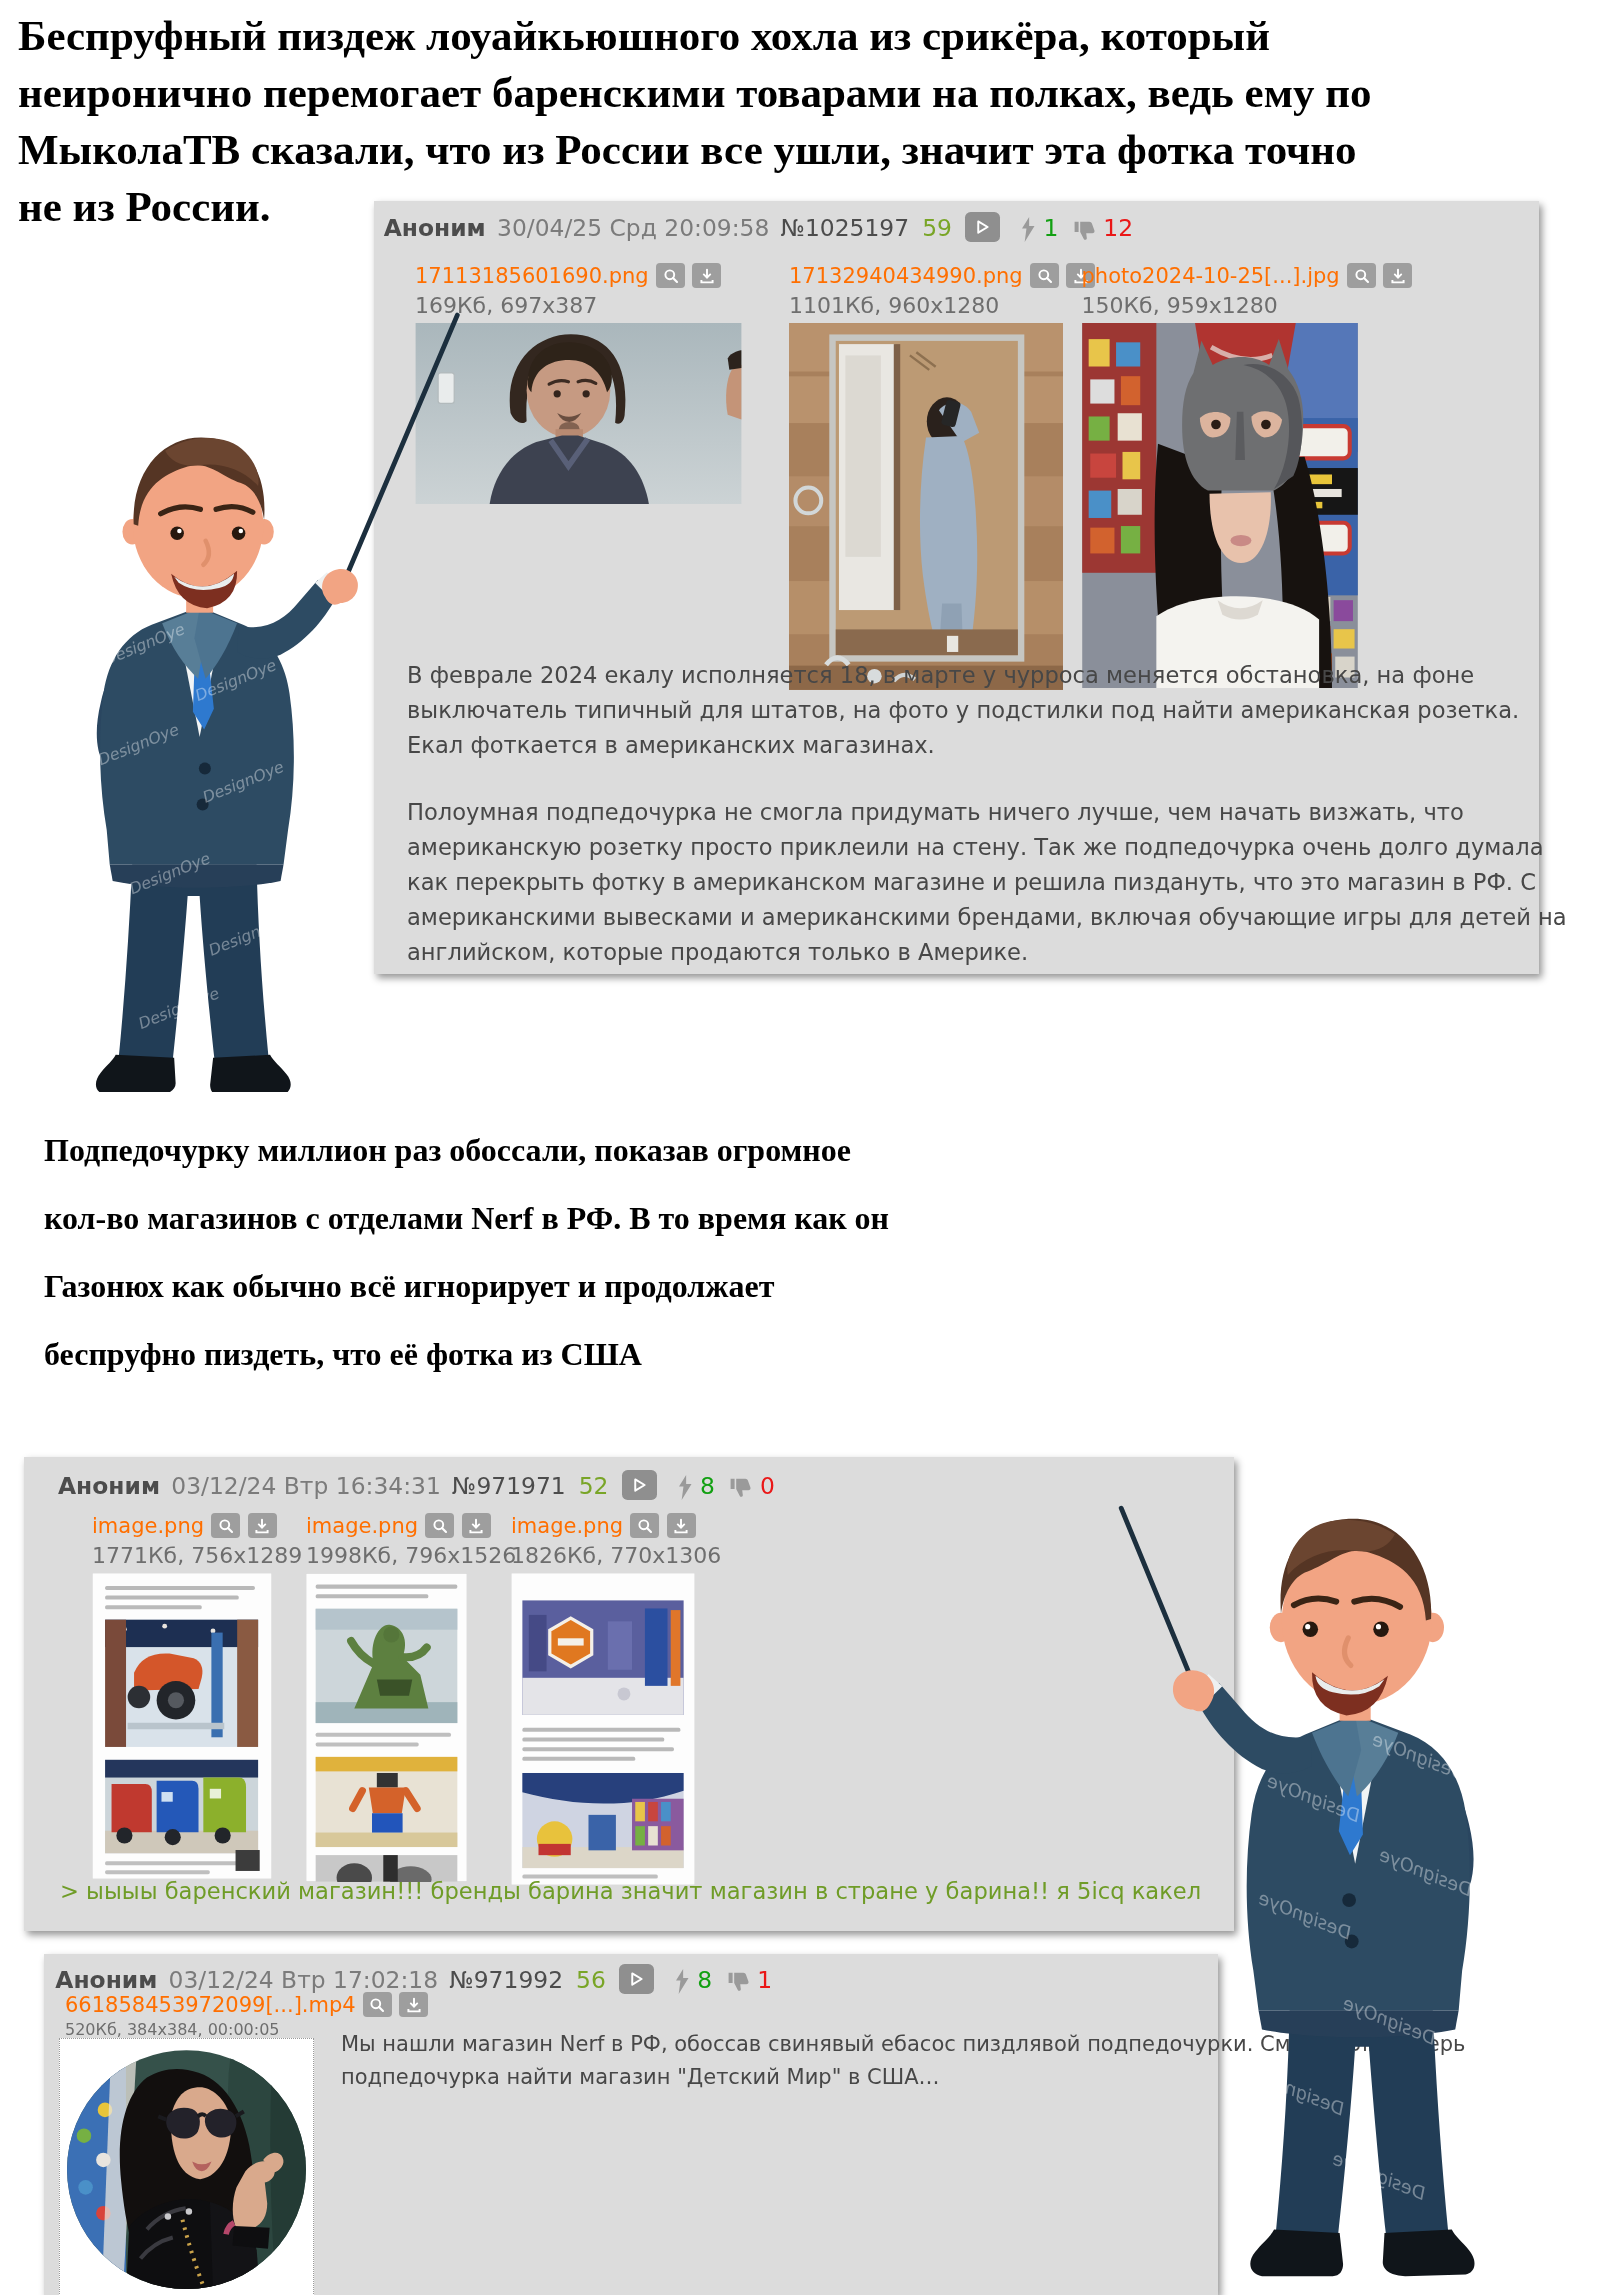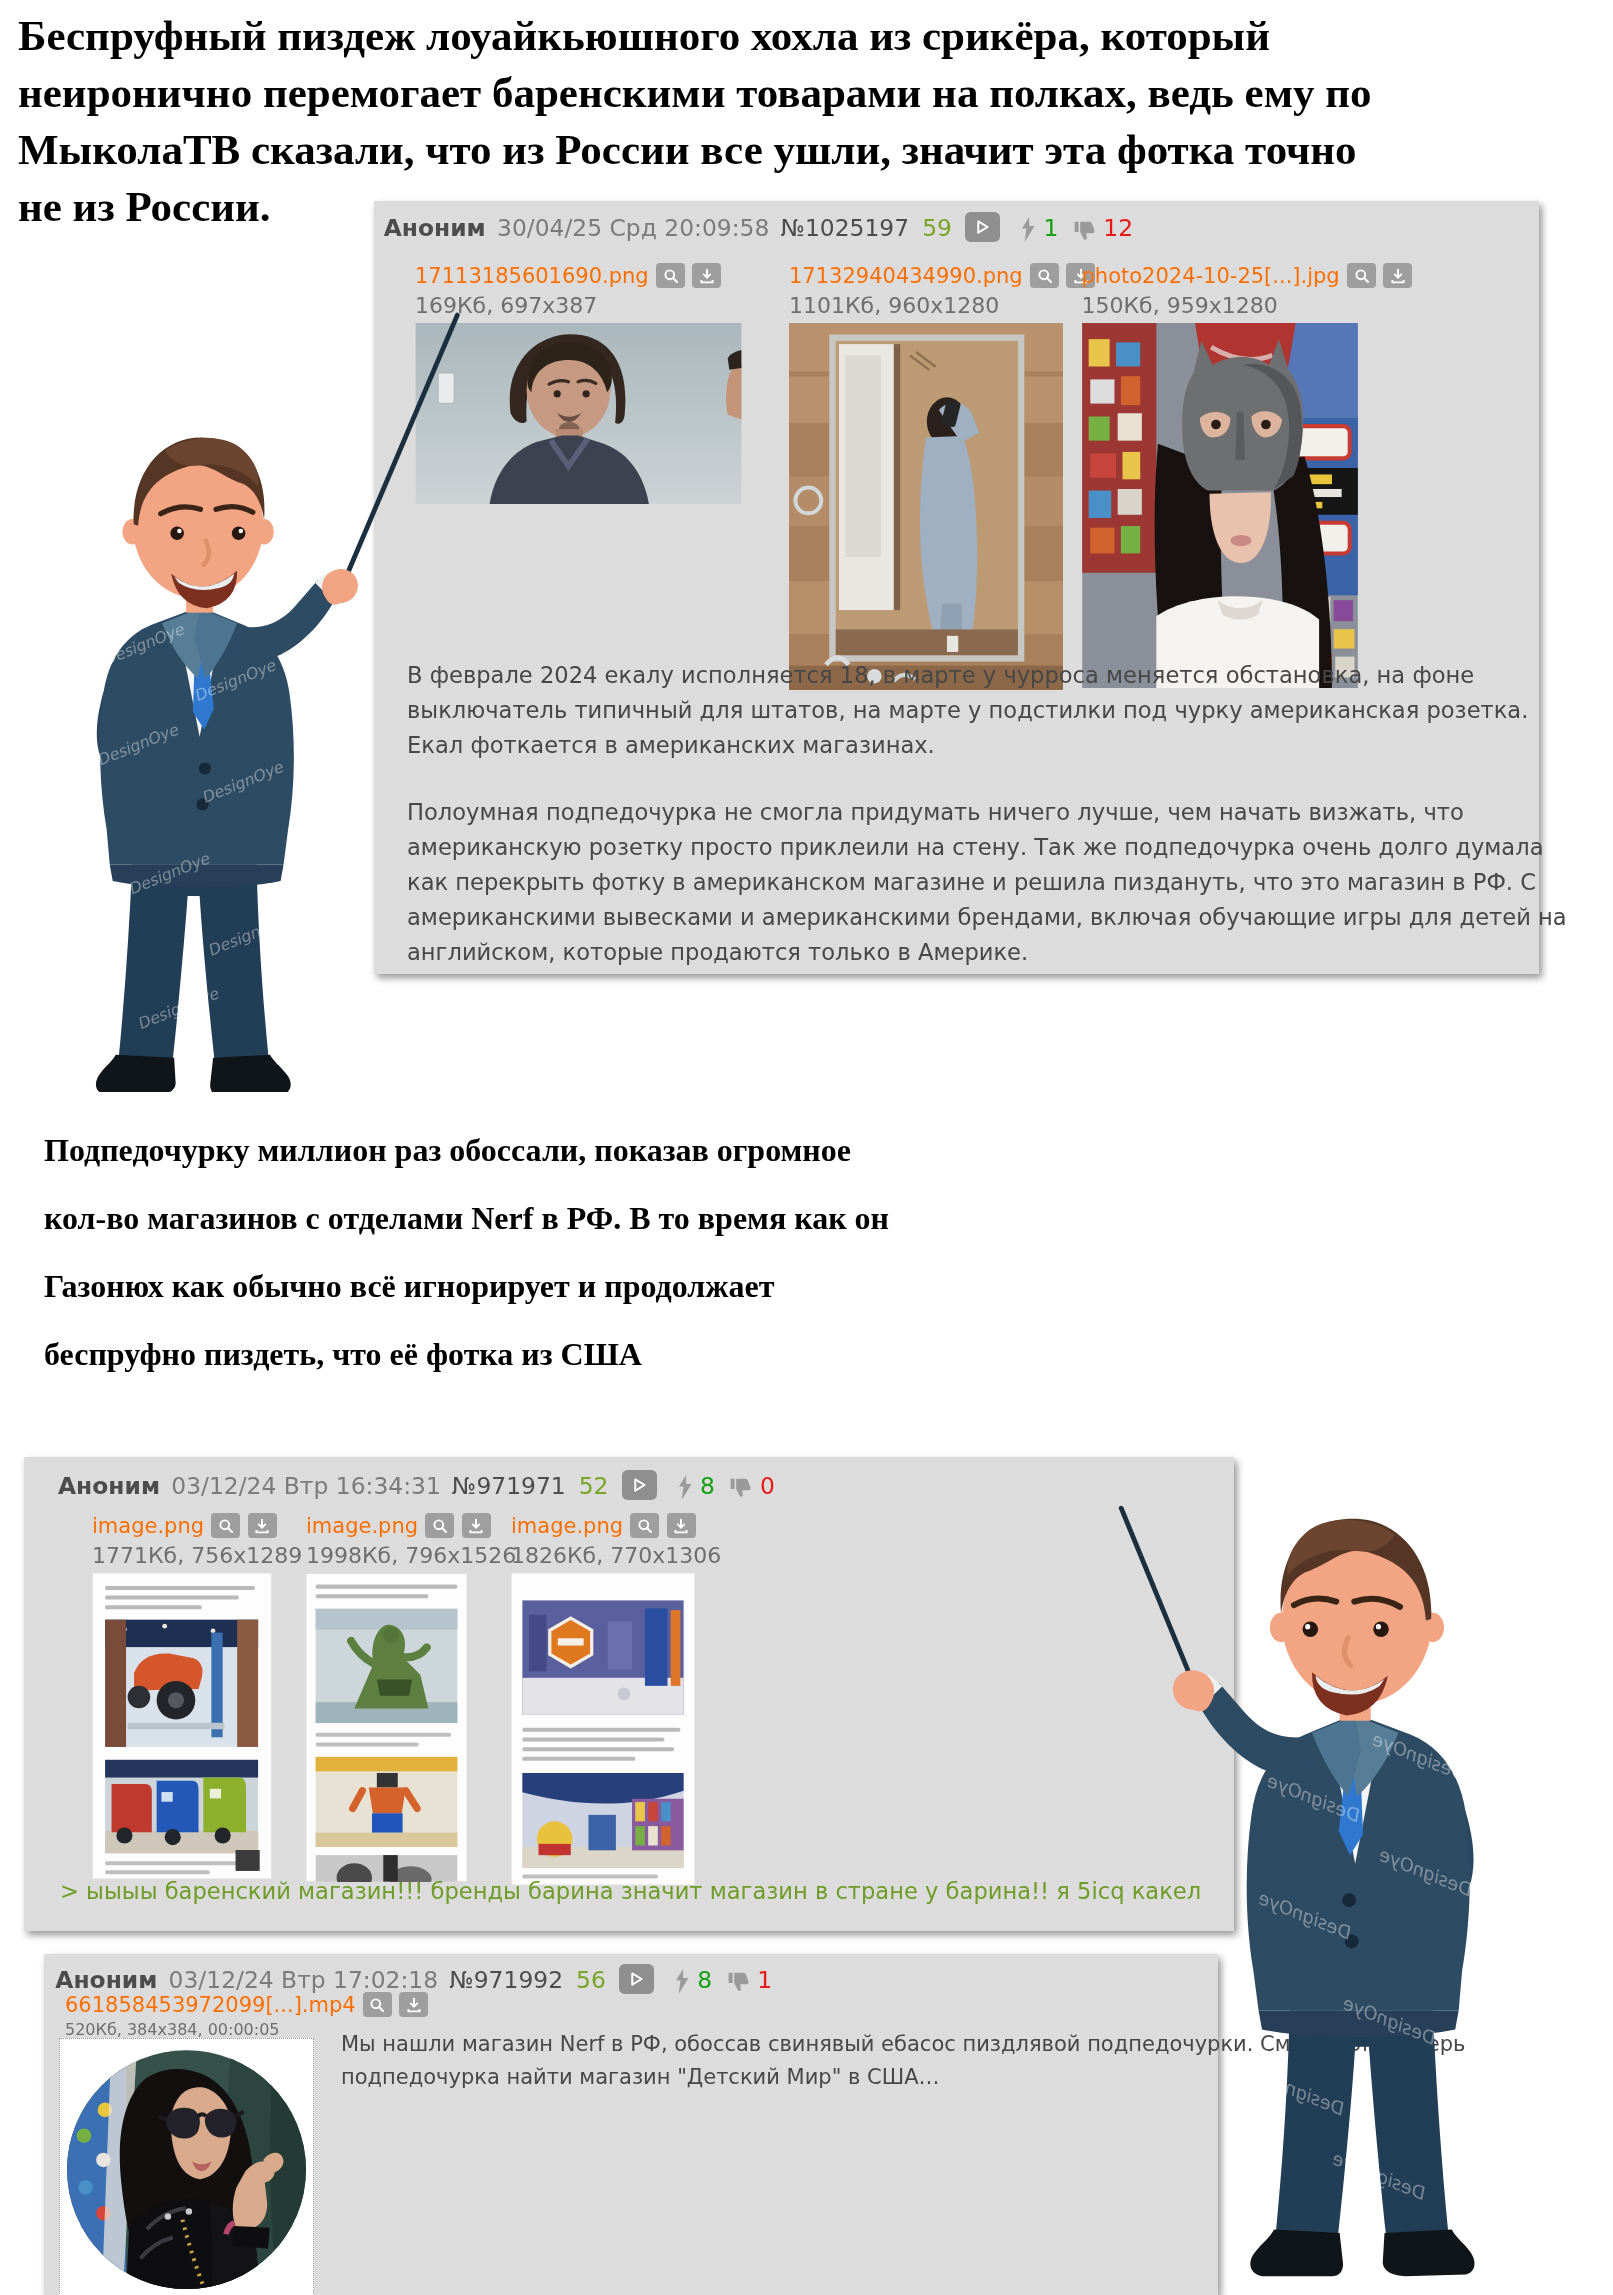"выключатель типичный для штатов, на" div { text: марте у подстилки под чурку -> фото у подстилки под найти }
